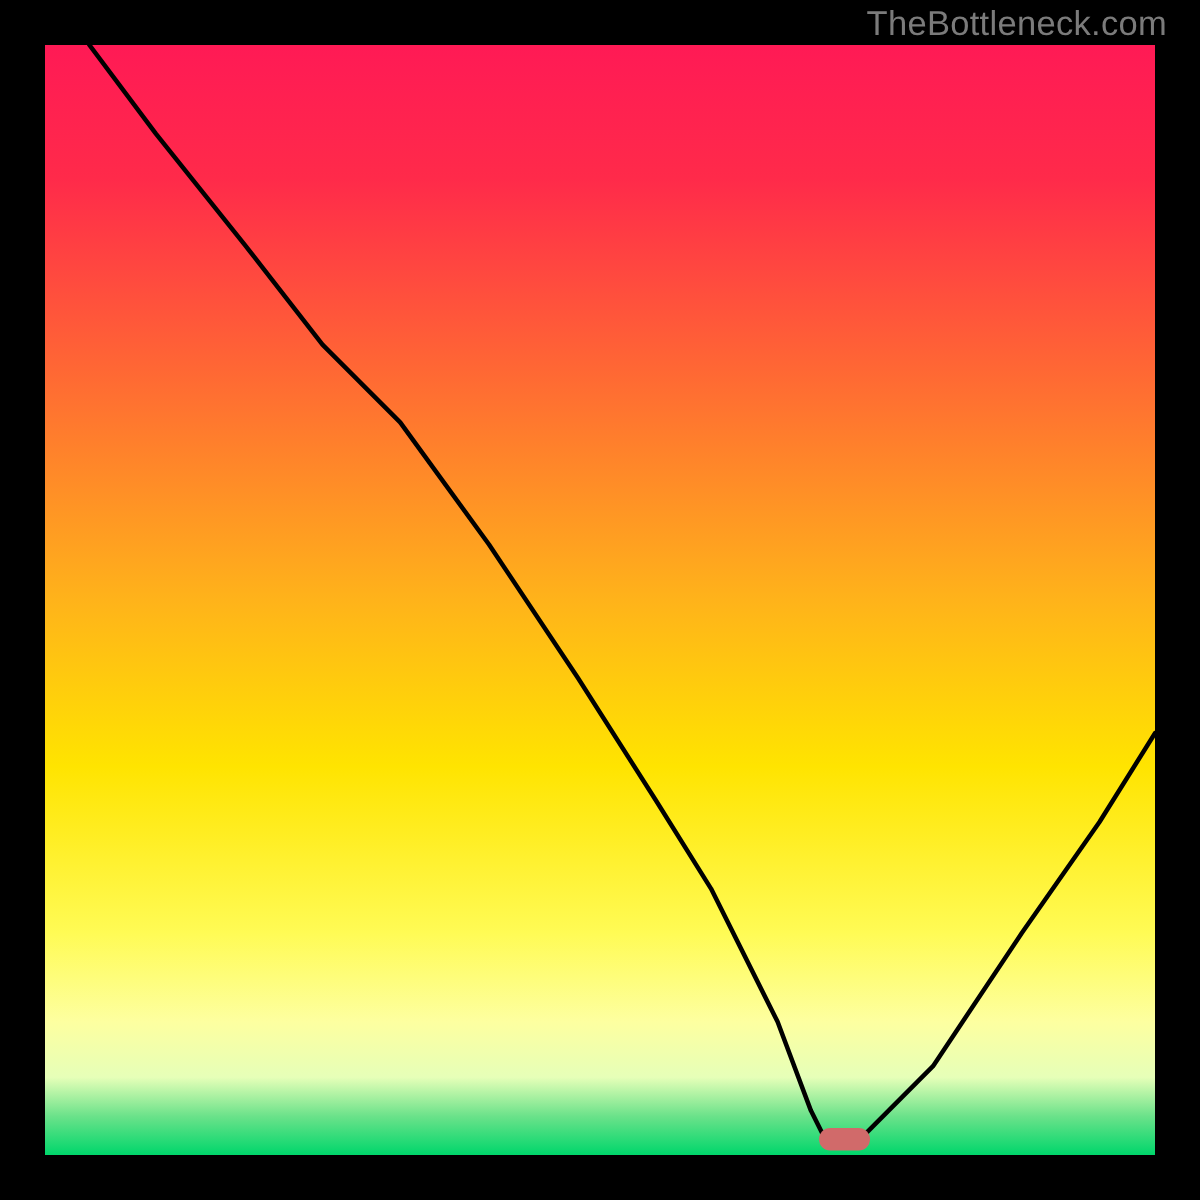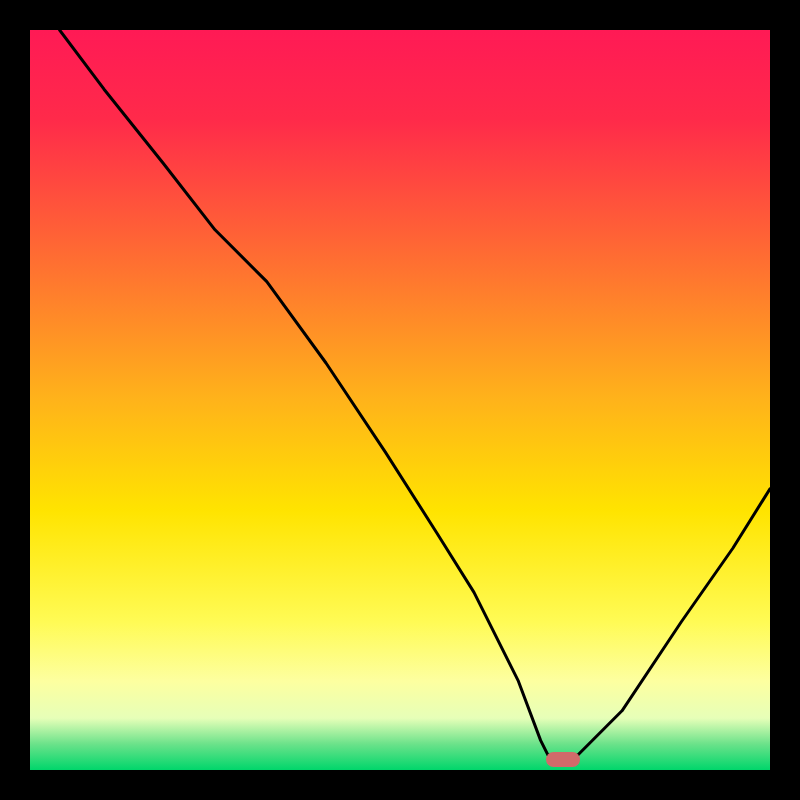"TheBottleneck.com" div.watermark { html: none -> <div>TheBottleneck.com</div> }
